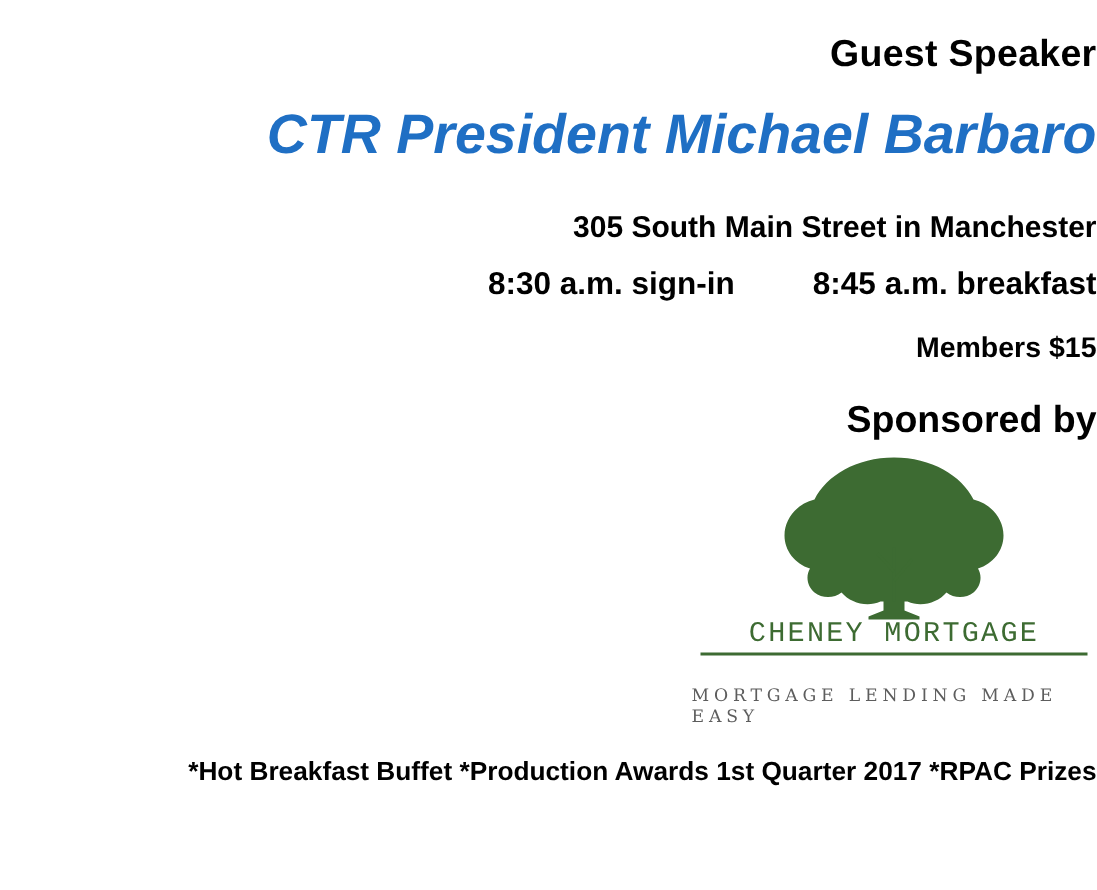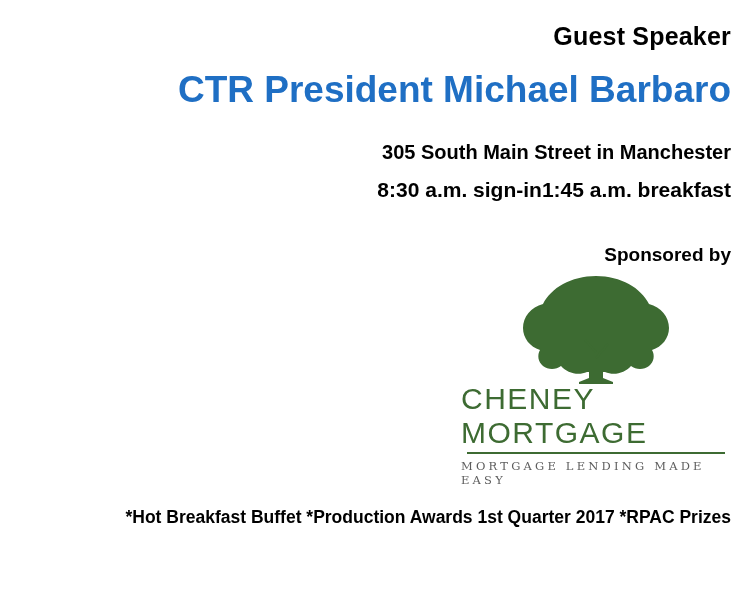"CTR President Michael Barbaro" .speaker-name { font-style: none -> italic }
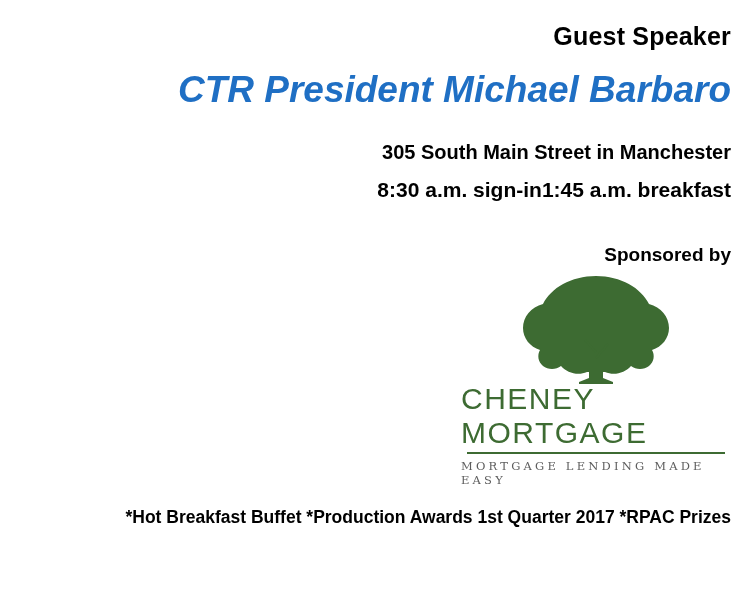"8:30 a.m. sign-in" .times { gap: none -> 52px }
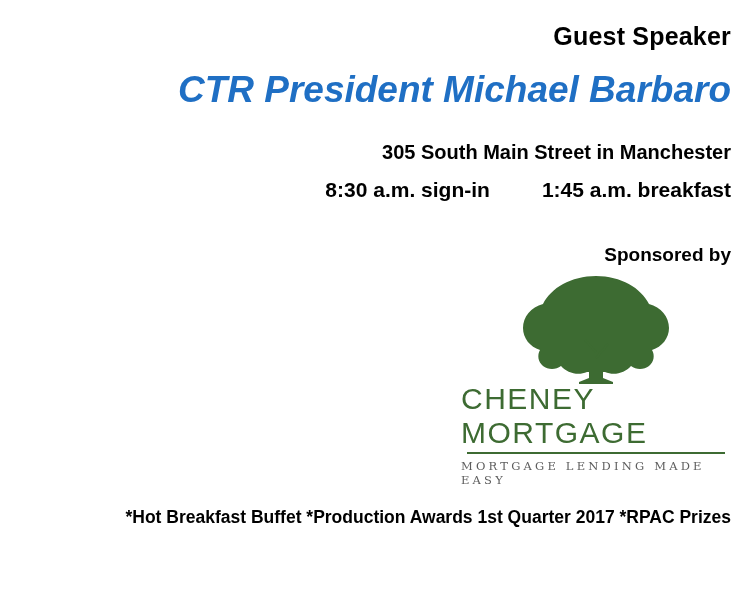"1:45 a.m. breakfast" span { text: 1:45 -> 8:45 }
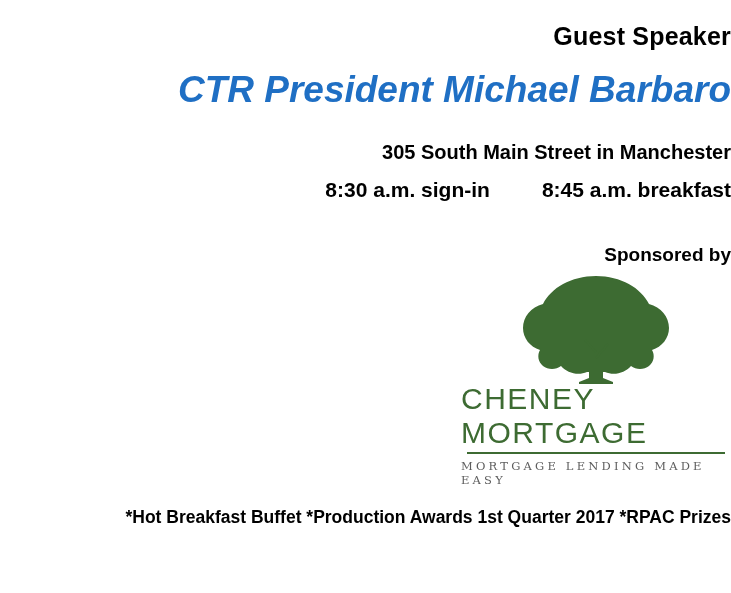"Members $15" span { html: none -> <span>Members $15</span> }
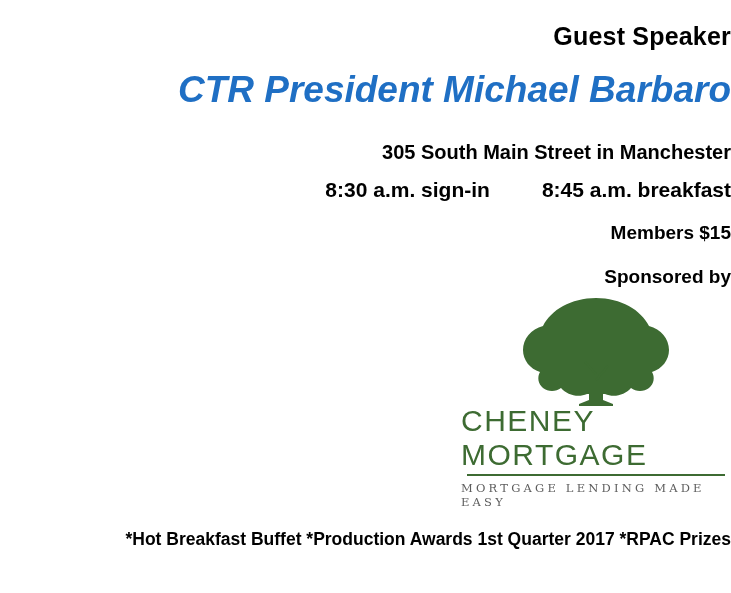"Sponsored by" .sponsored { font-size: 19px -> 25px }
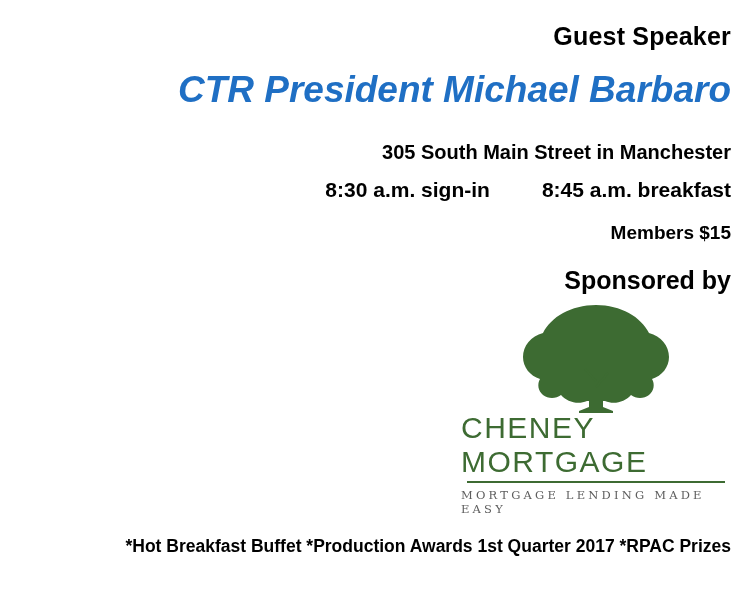"CHENEY MORTGAGE" .logo-name { font-family: Liberation Sans, sans-serif -> Liberation Mono, monospace; font-size: 30px -> 19px }
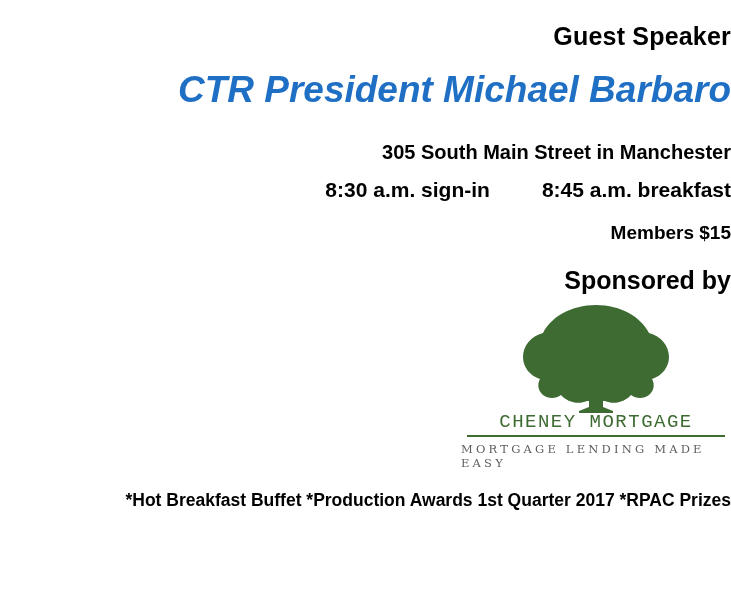"MORTGAGE LENDING MADE EASY" .logo-tagline { margin-top: 1px -> 15px }
